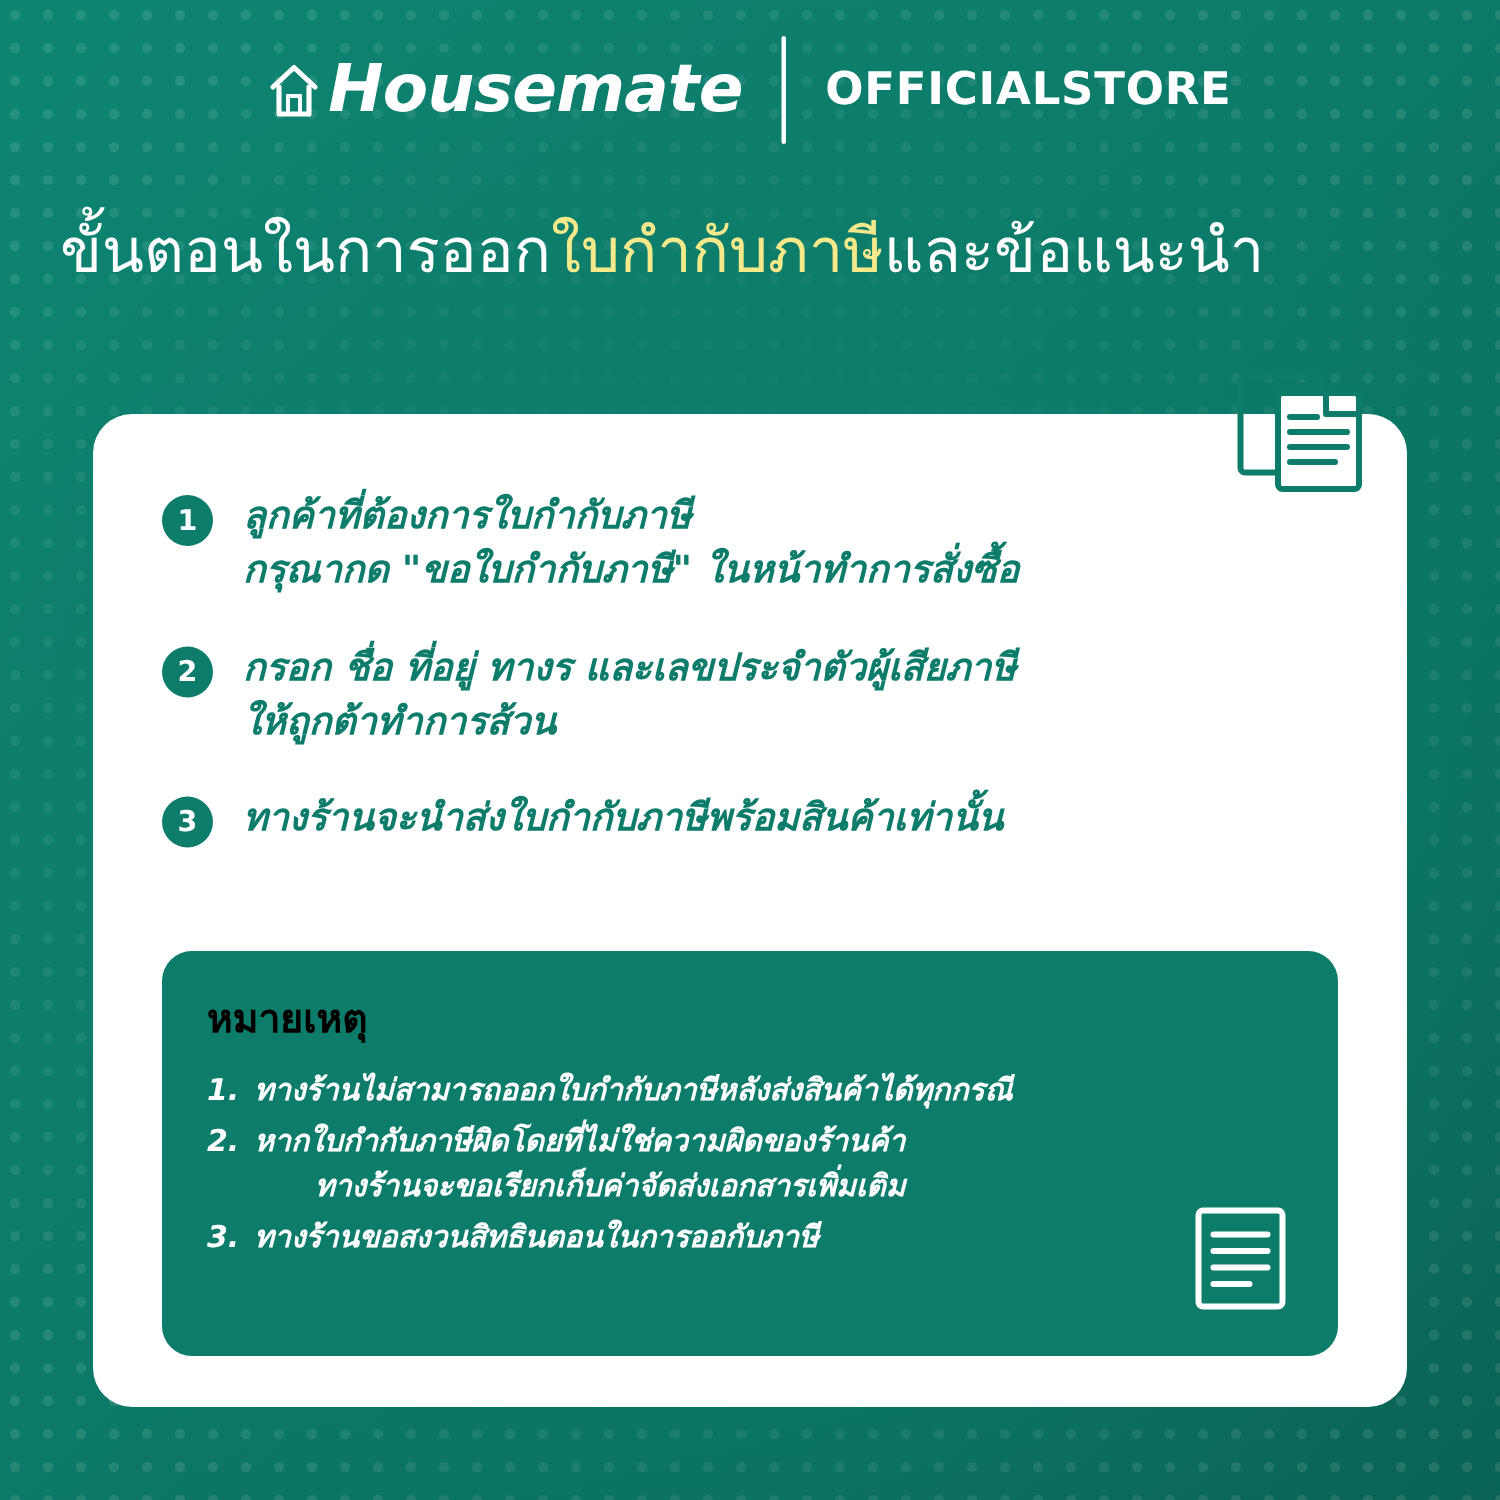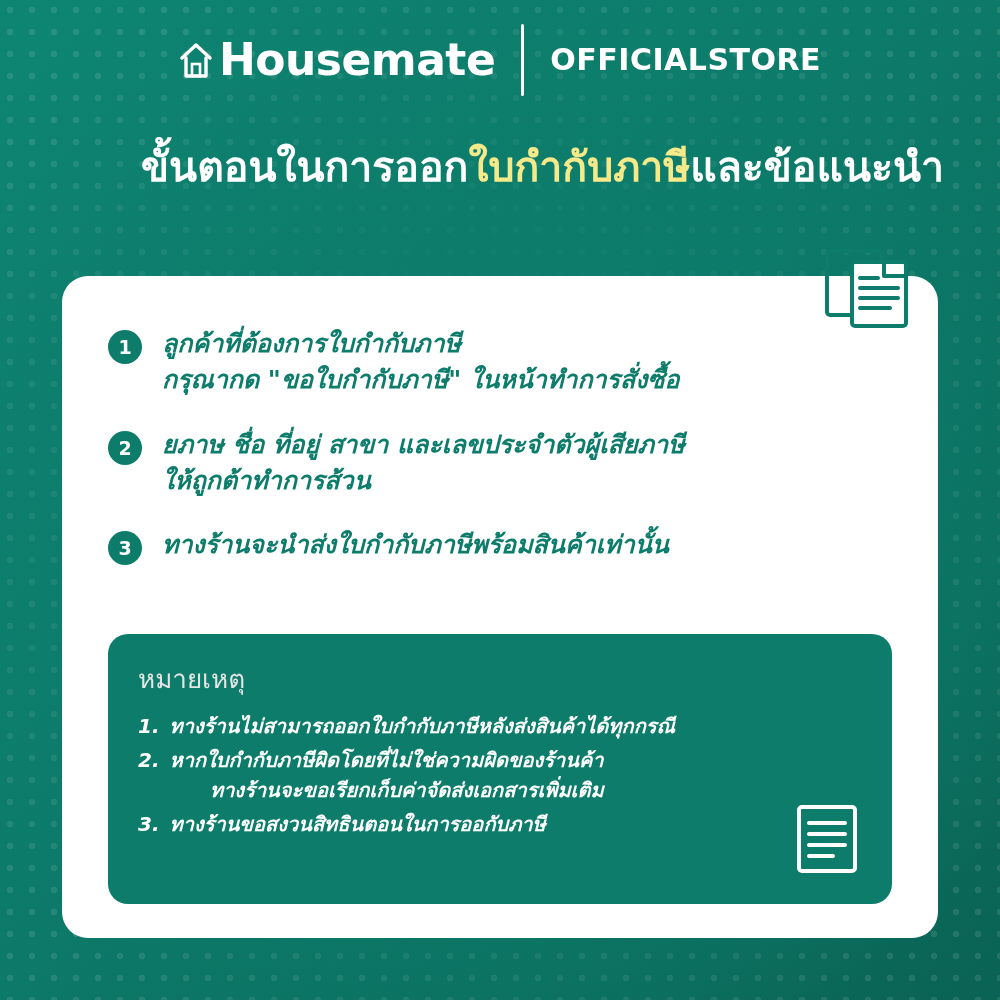"Housemate" .brand { font-style: none -> italic }
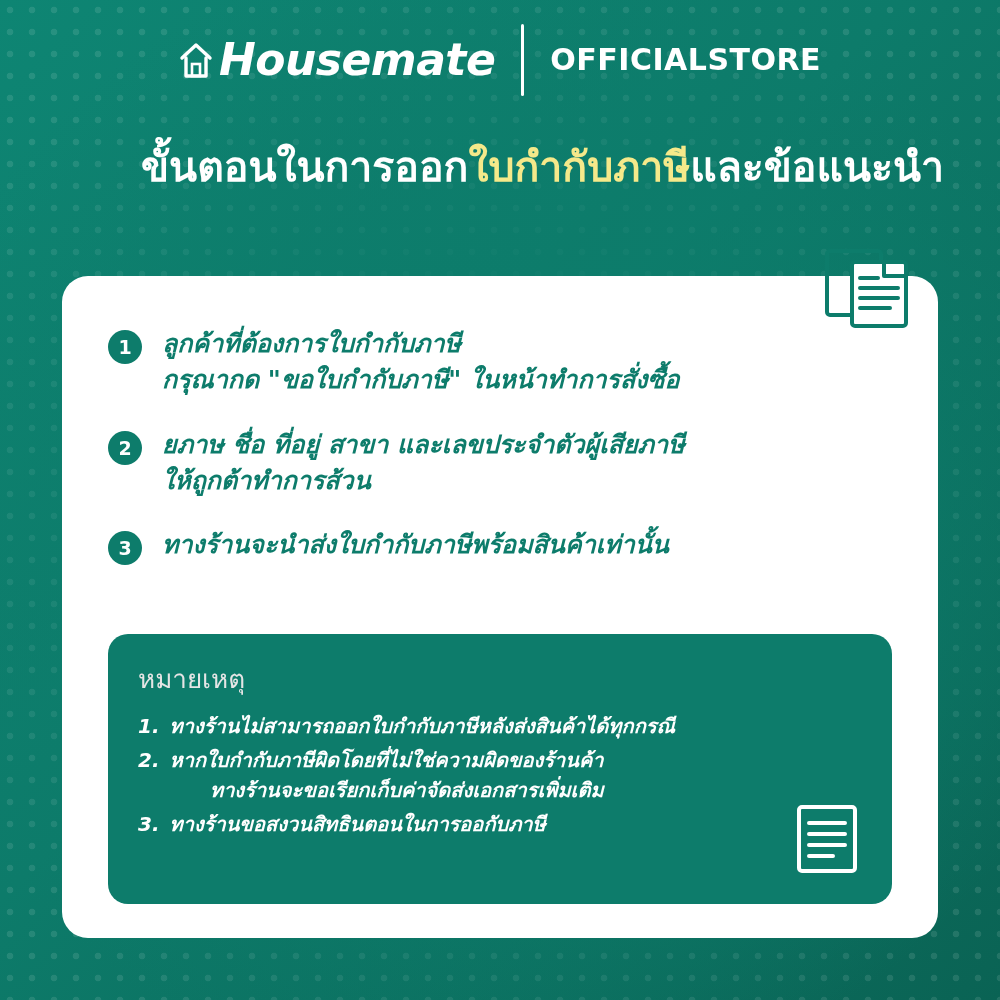"ขั้นตอนในการออกใบกำกับภาษีและข้อแนะนำ" .title { font-weight: 700 -> 400; padding: 0 56px -> 0 40px; text-align: right -> left }
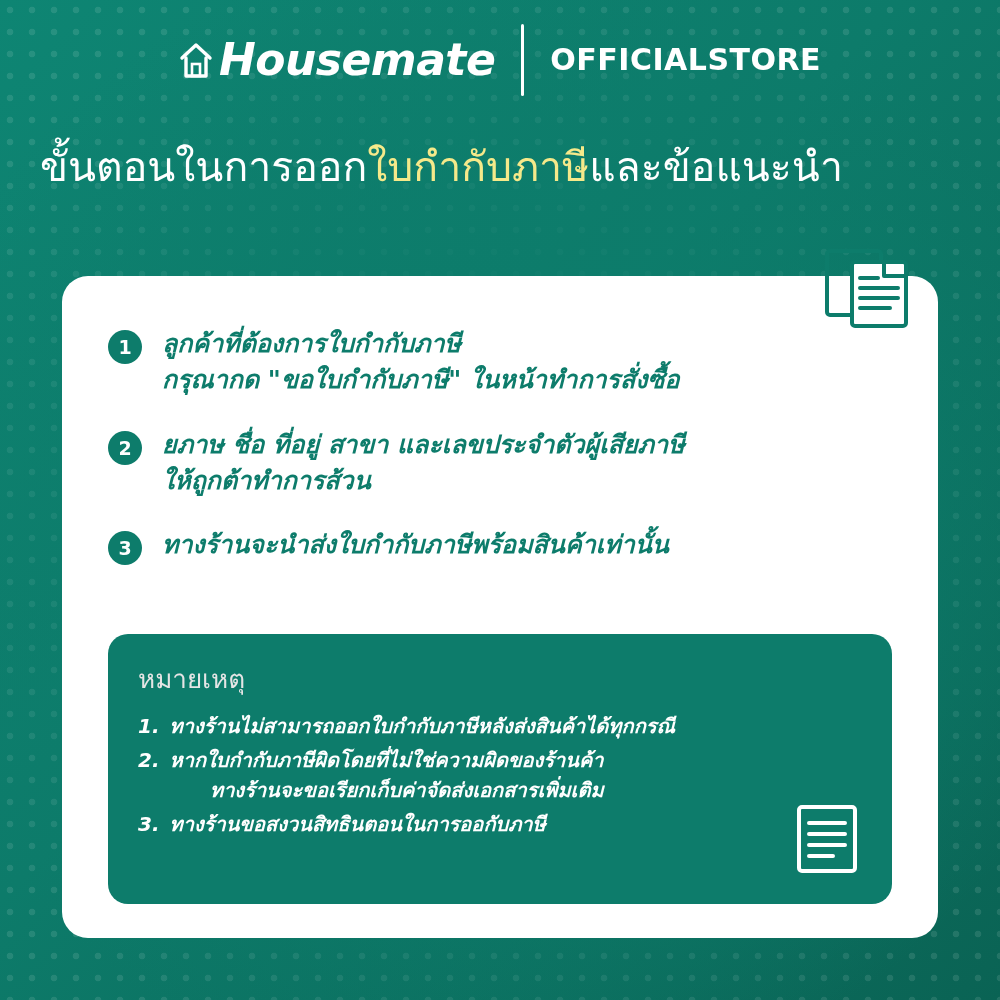"ยภาษ ชื่อ ที่อยู่ สาขา" span.line { text: ยภาษ ชื่อ ที่อยู่ สาขา -> กรอก ชื่อ ที่อยู่ ทางร }
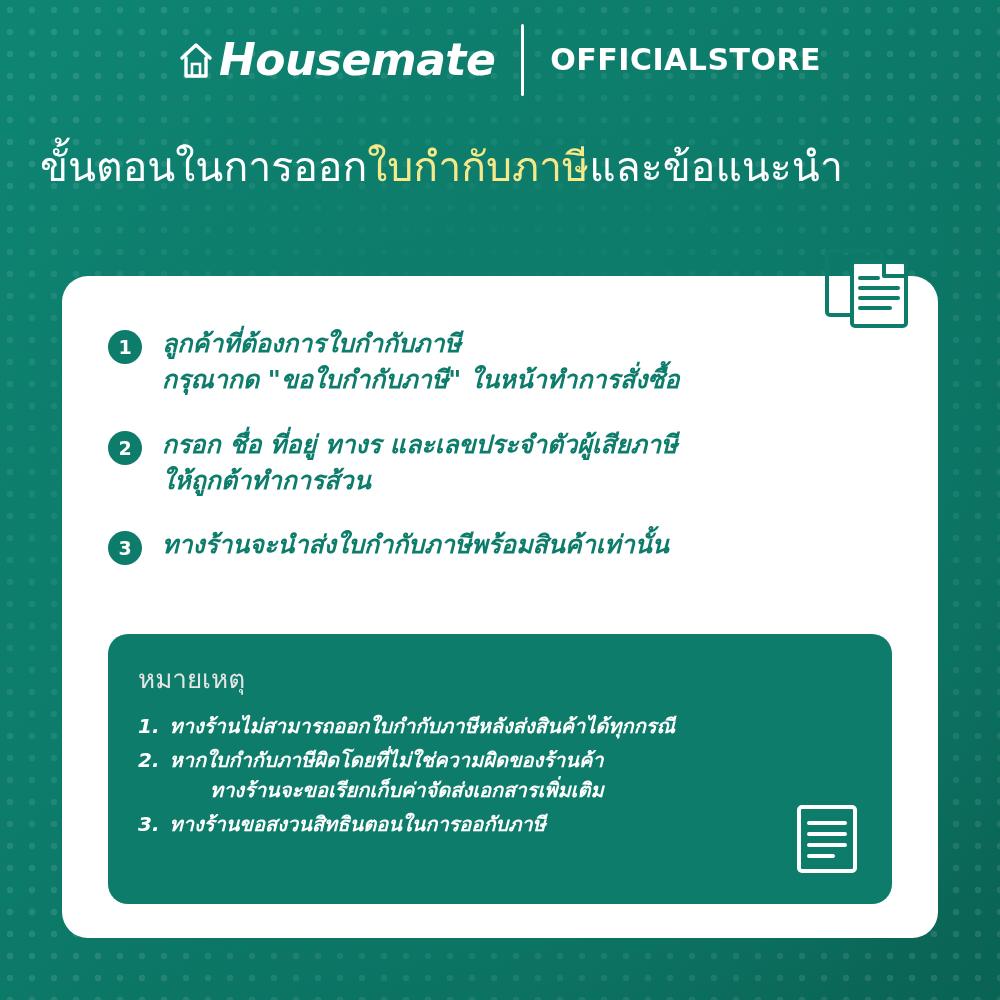"หมายเหตุ" .note-title { color: #e5e5e5 -> #000000; font-weight: 400 -> 700 }
